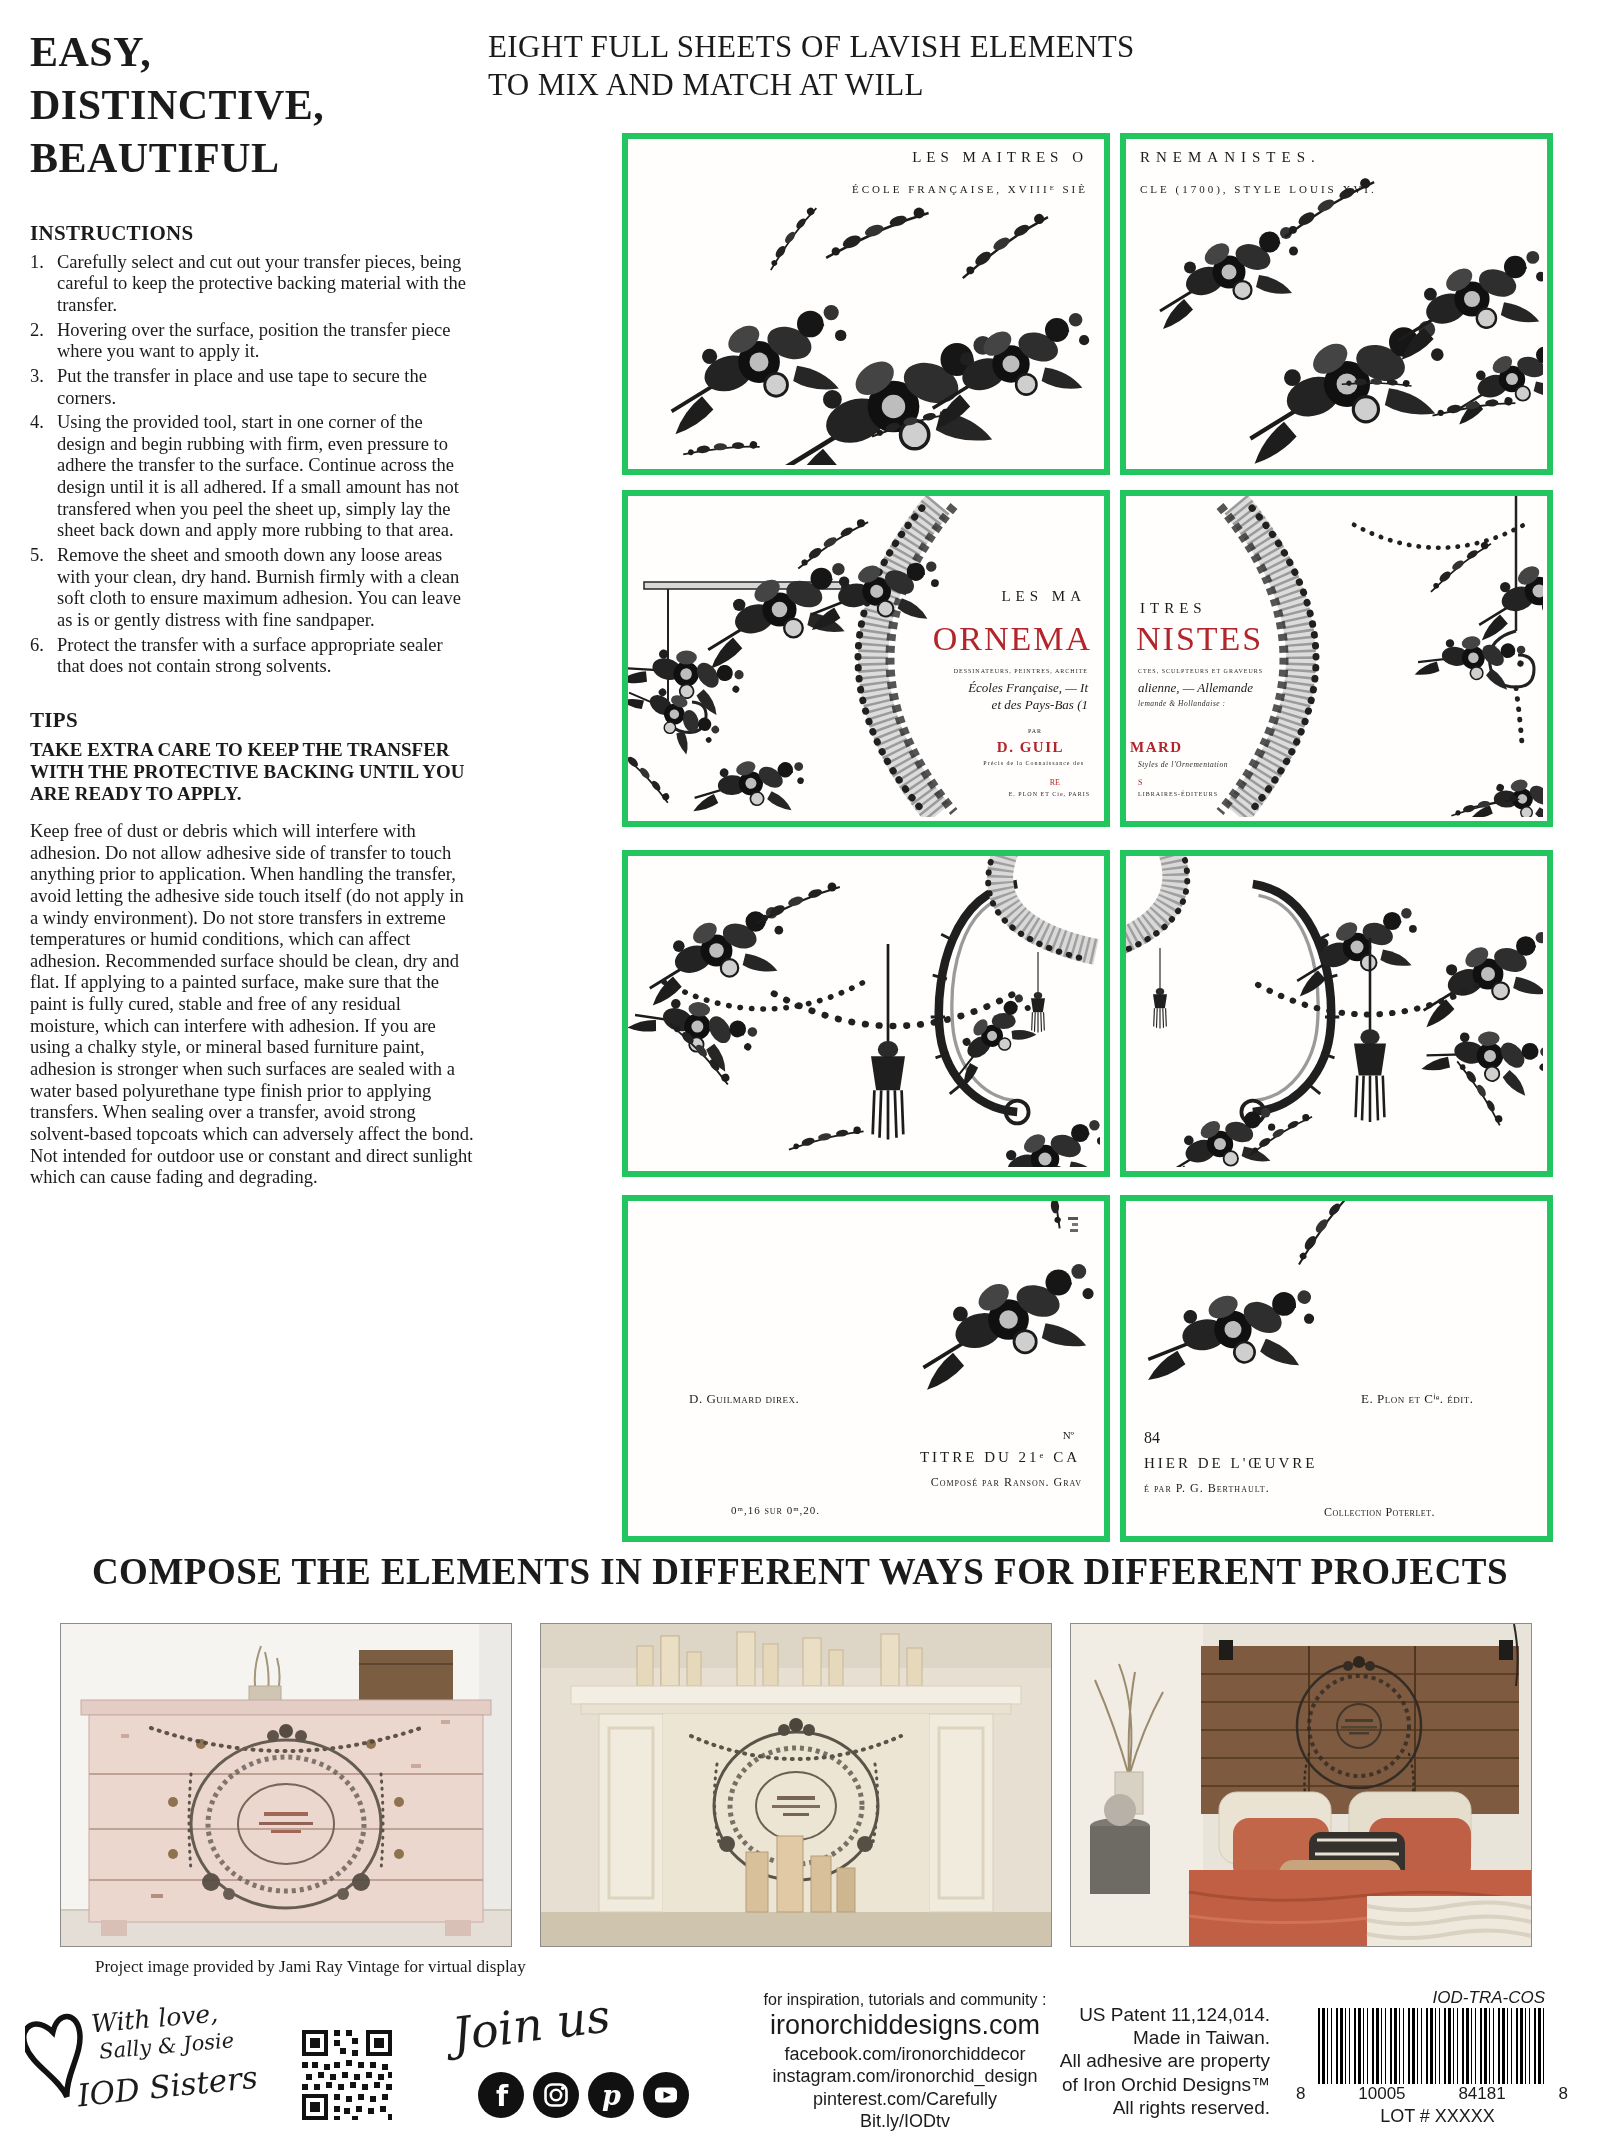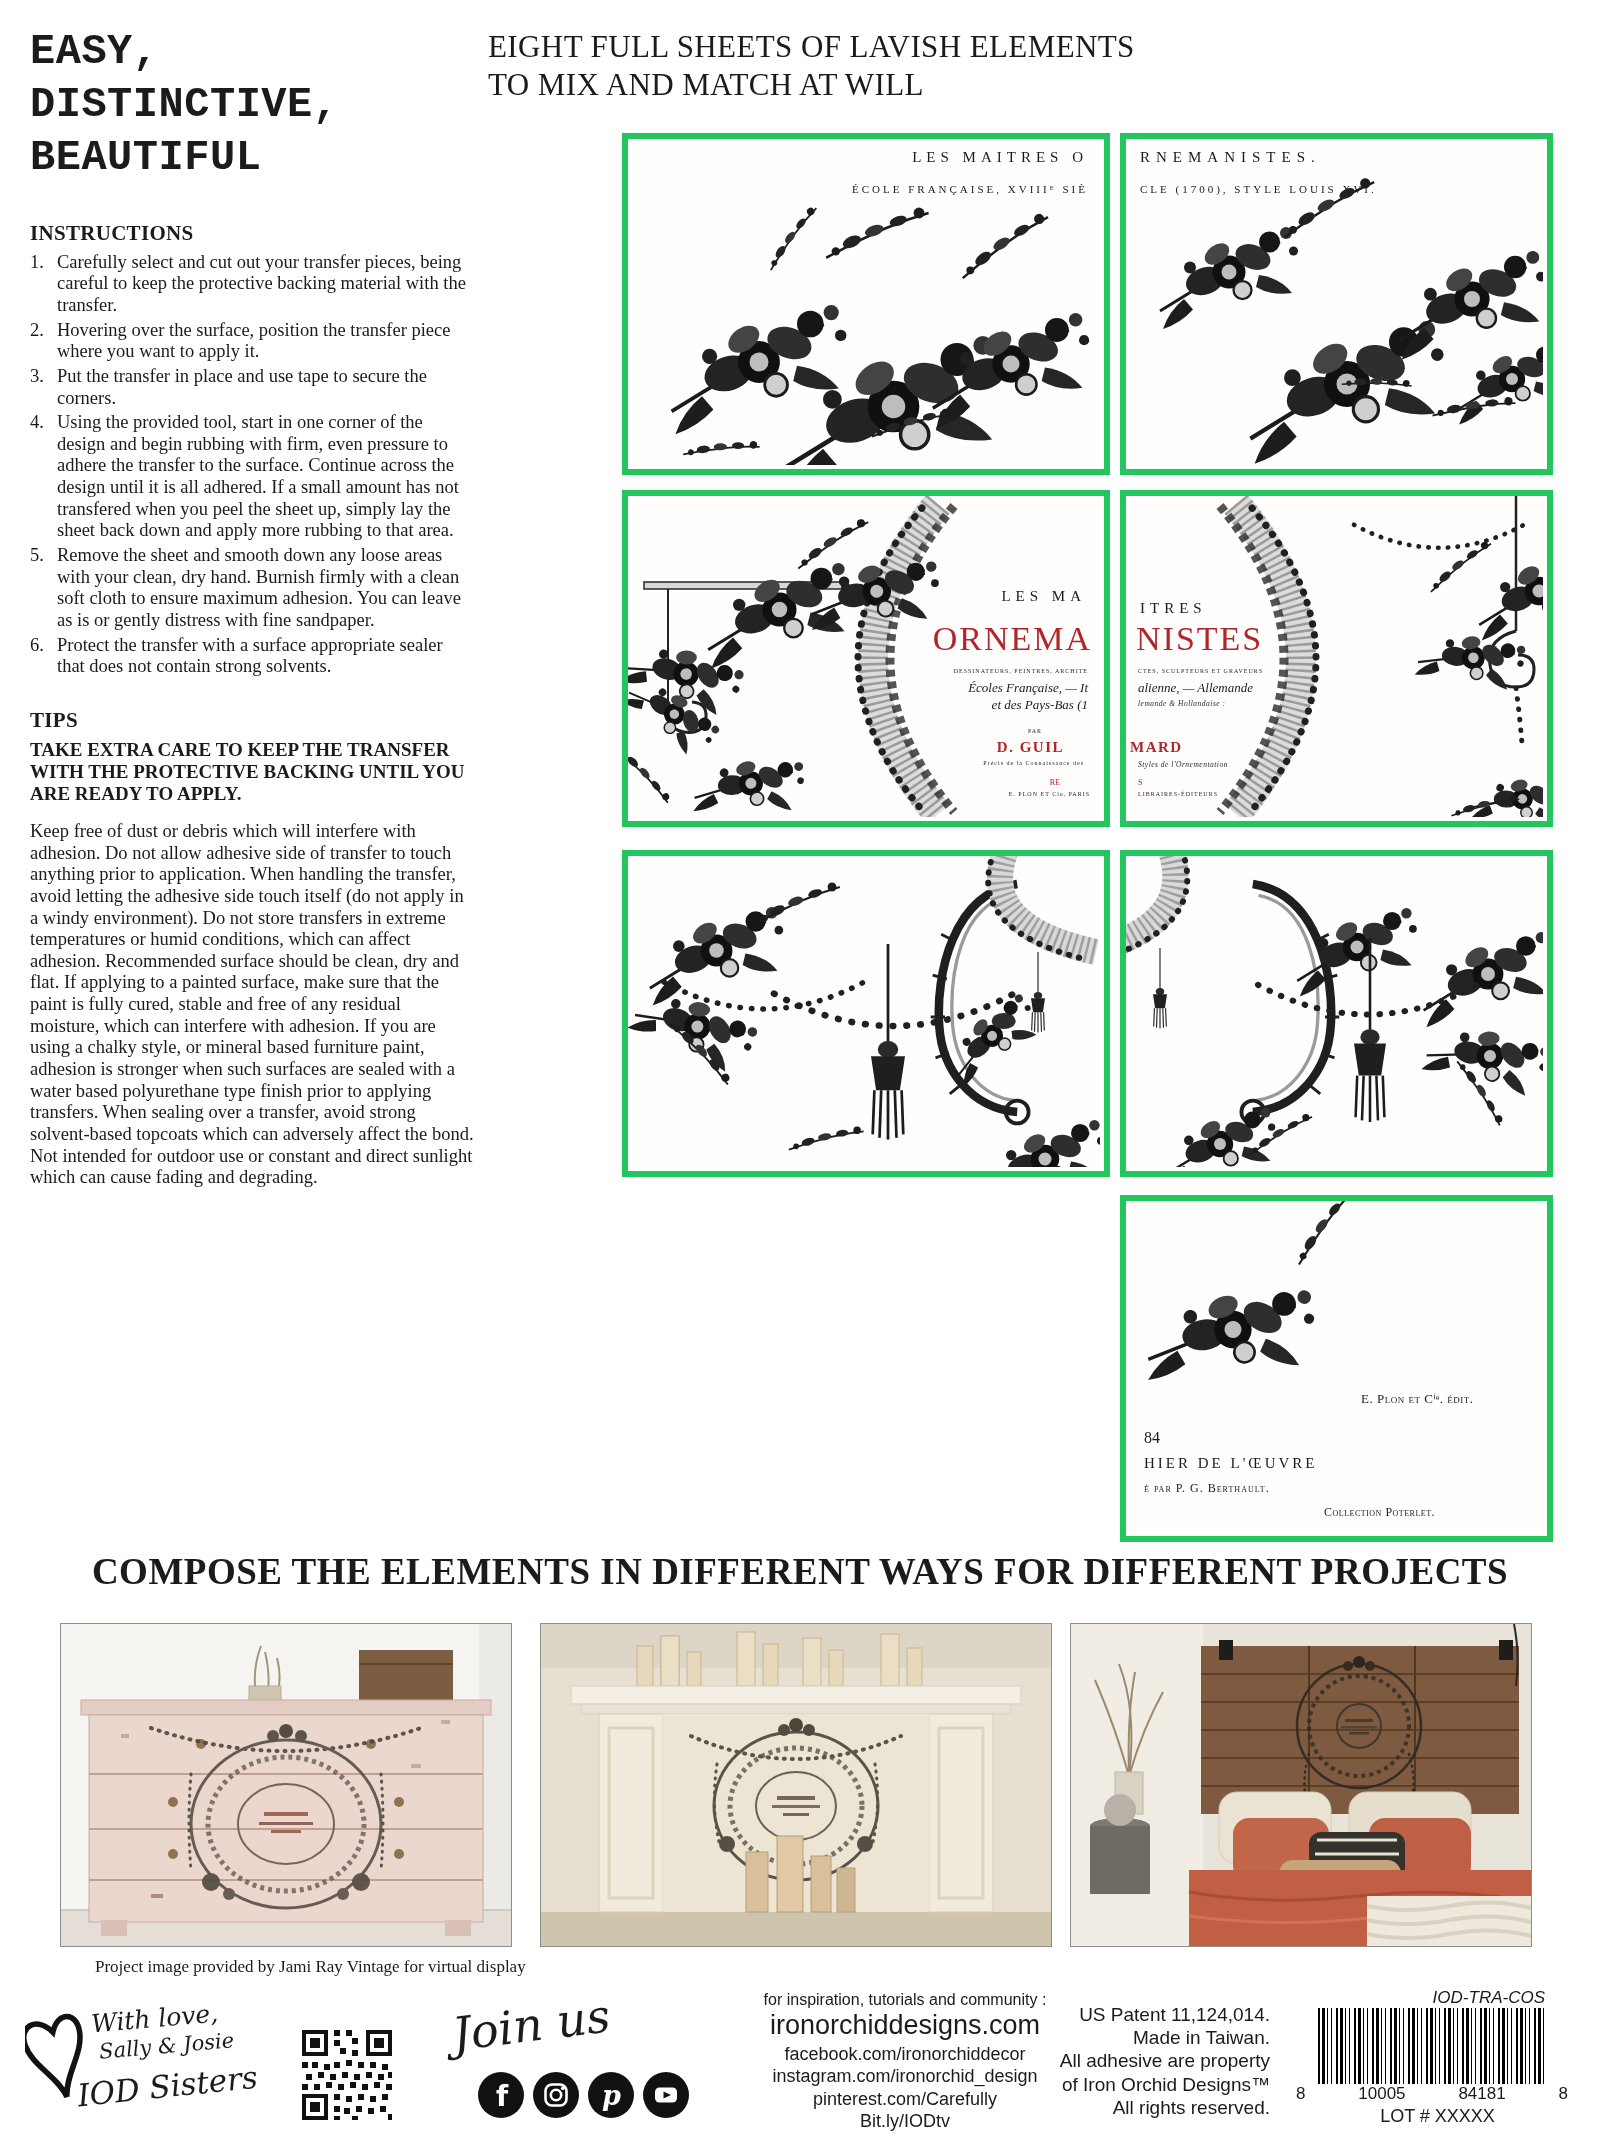"EASY," .main-title { font-family: Liberation Mono, monospace -> none }
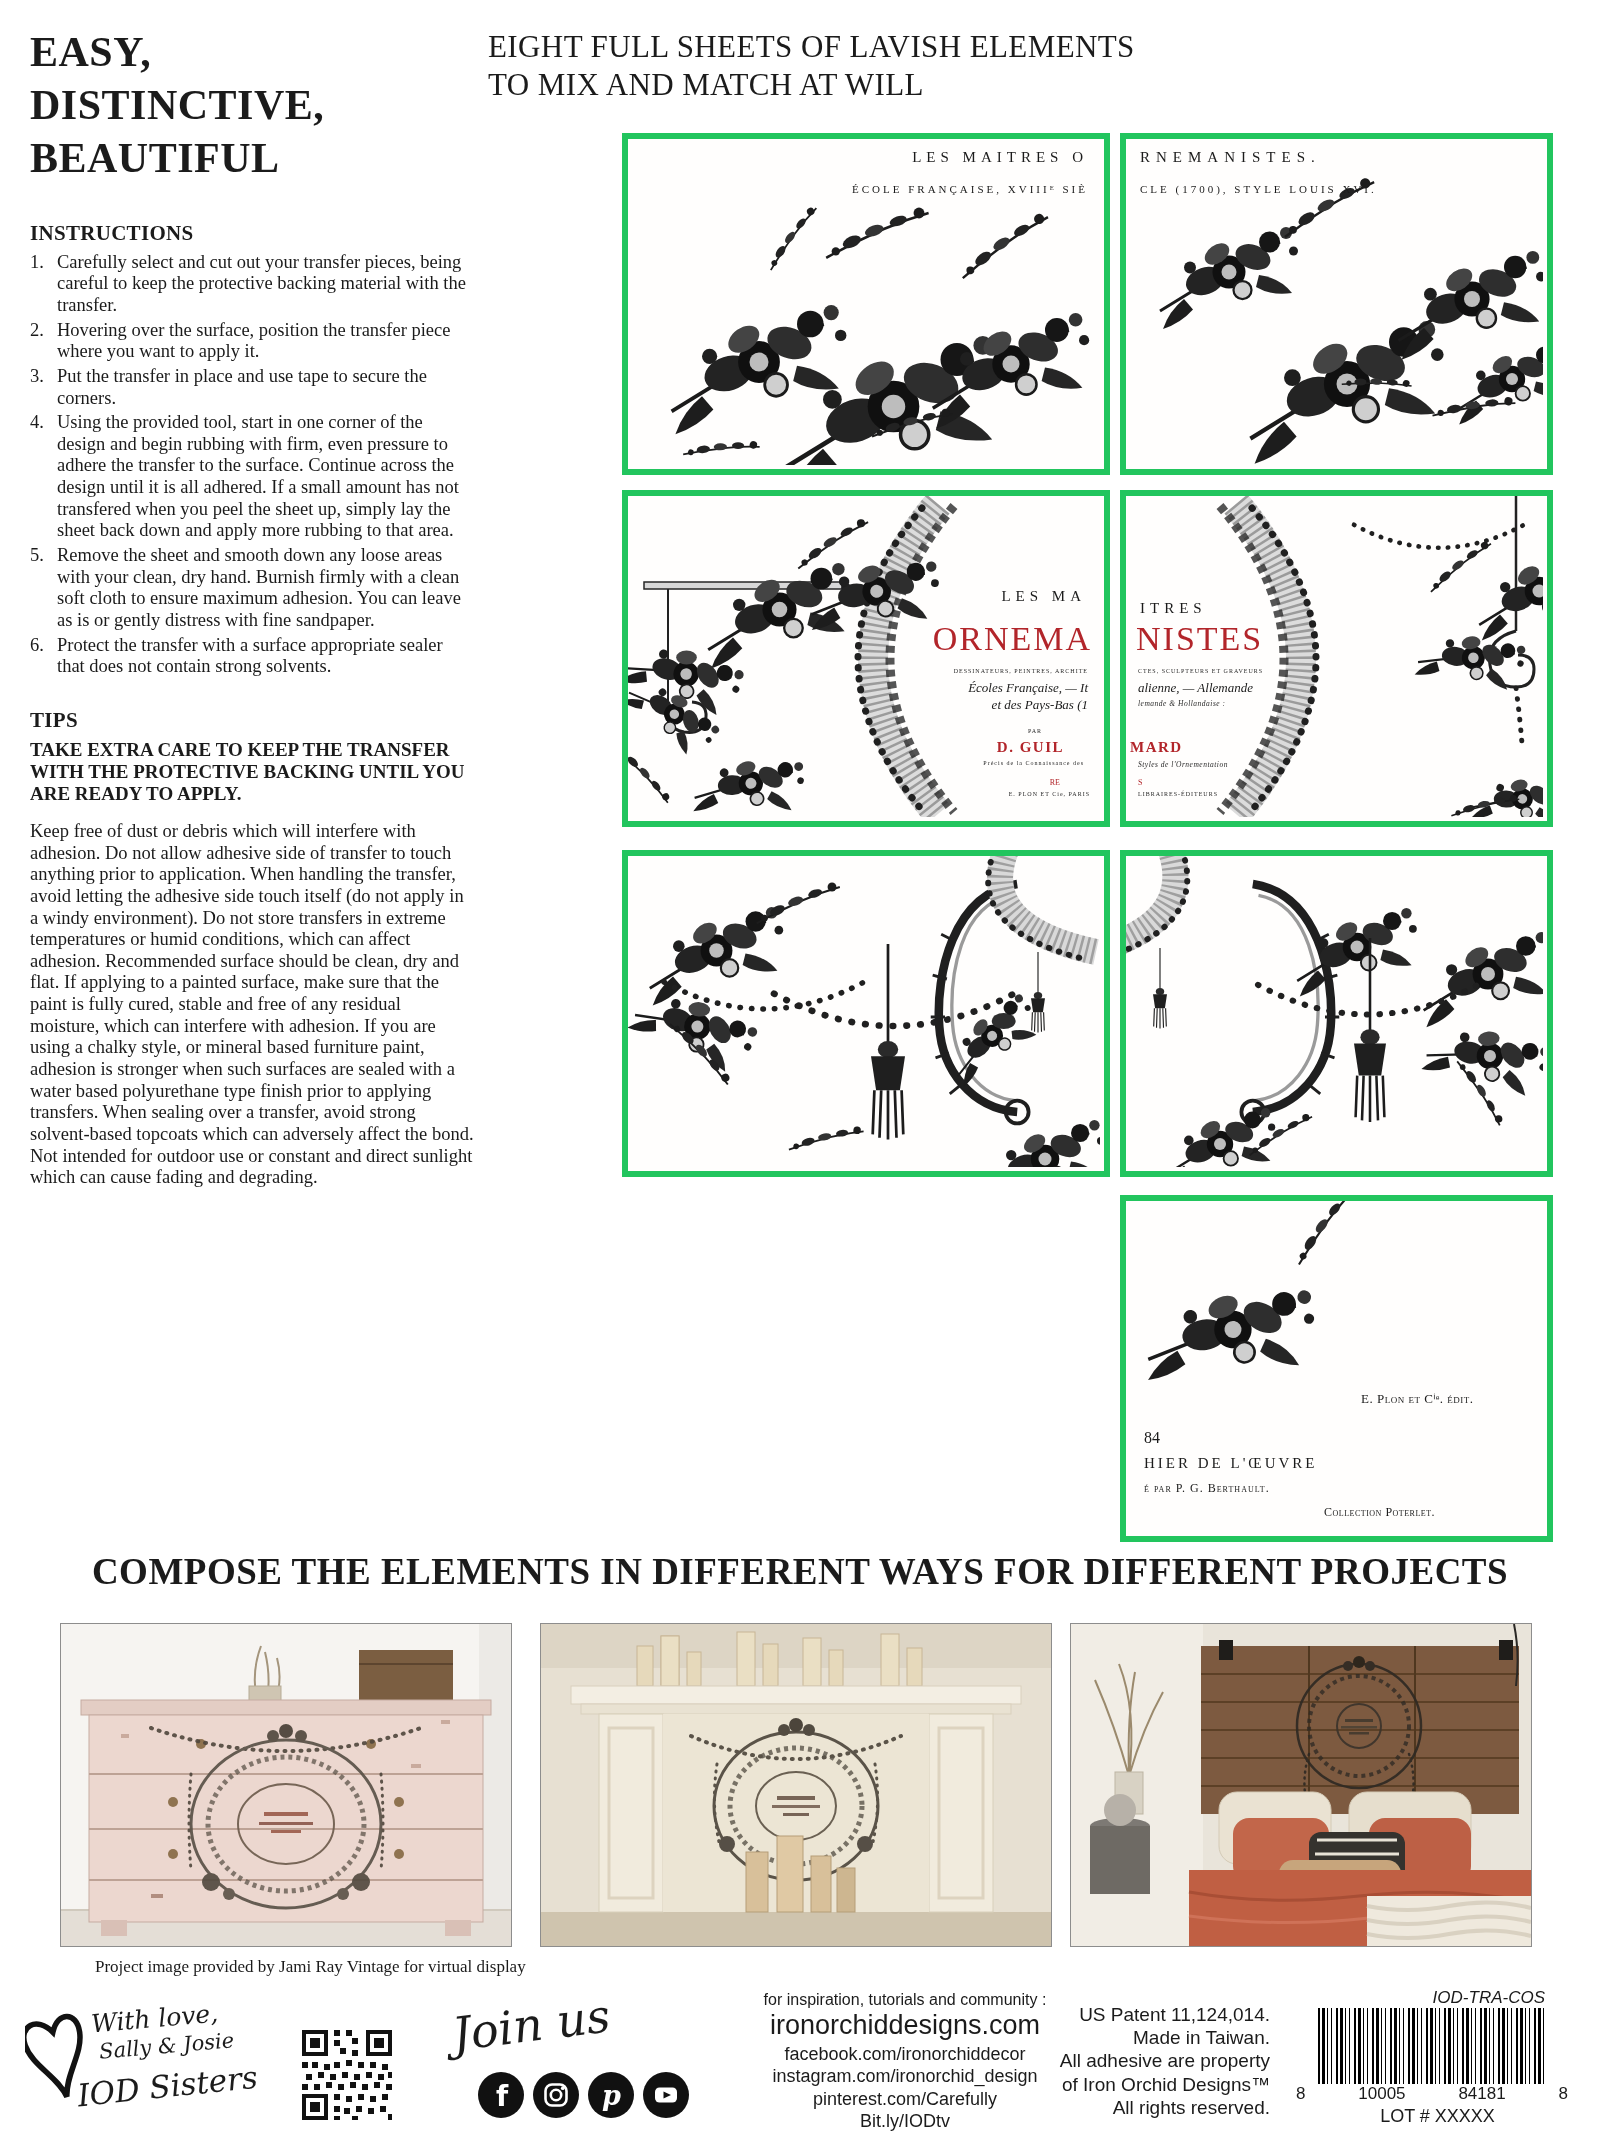"D. Guilmard direx." div.panel { html: none -> <div> <svg> <use></use> <use></use> <rect></rect> <rect></rect> <rect></rect> </svg> <div>D. Guilmard direx.</div> <div>Nº</div> <div>TITRE DU 21ᵉ CA</div> <div>Composé par Ranson. Grav</div> <div>0ᵐ,16 sur 0ᵐ,20.</div> </div> }
